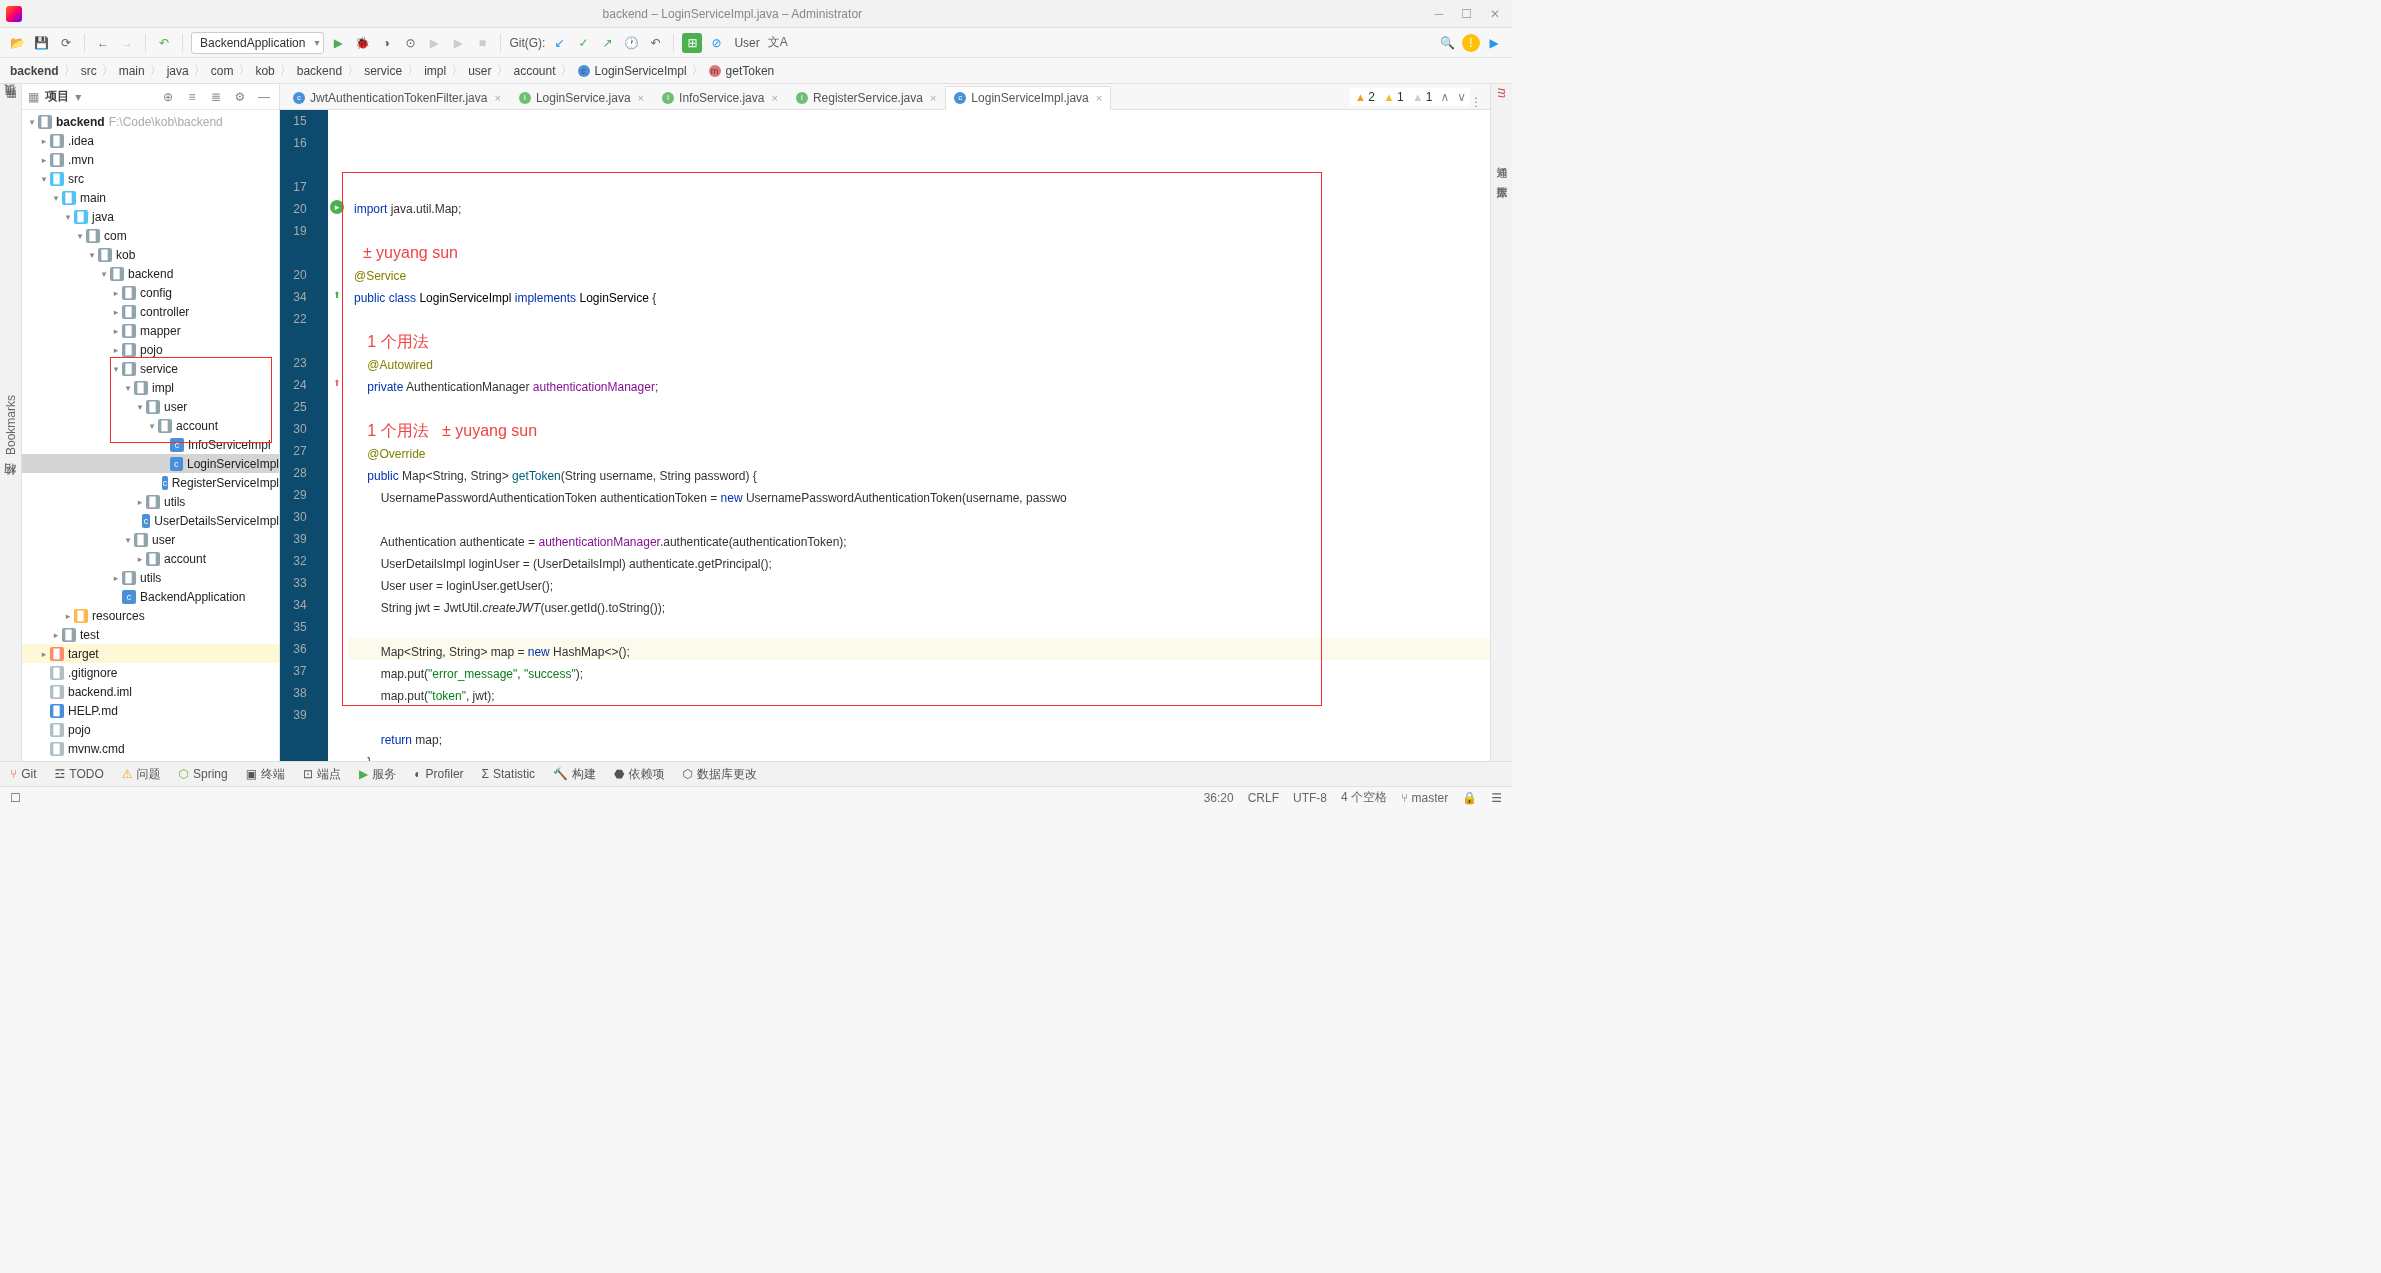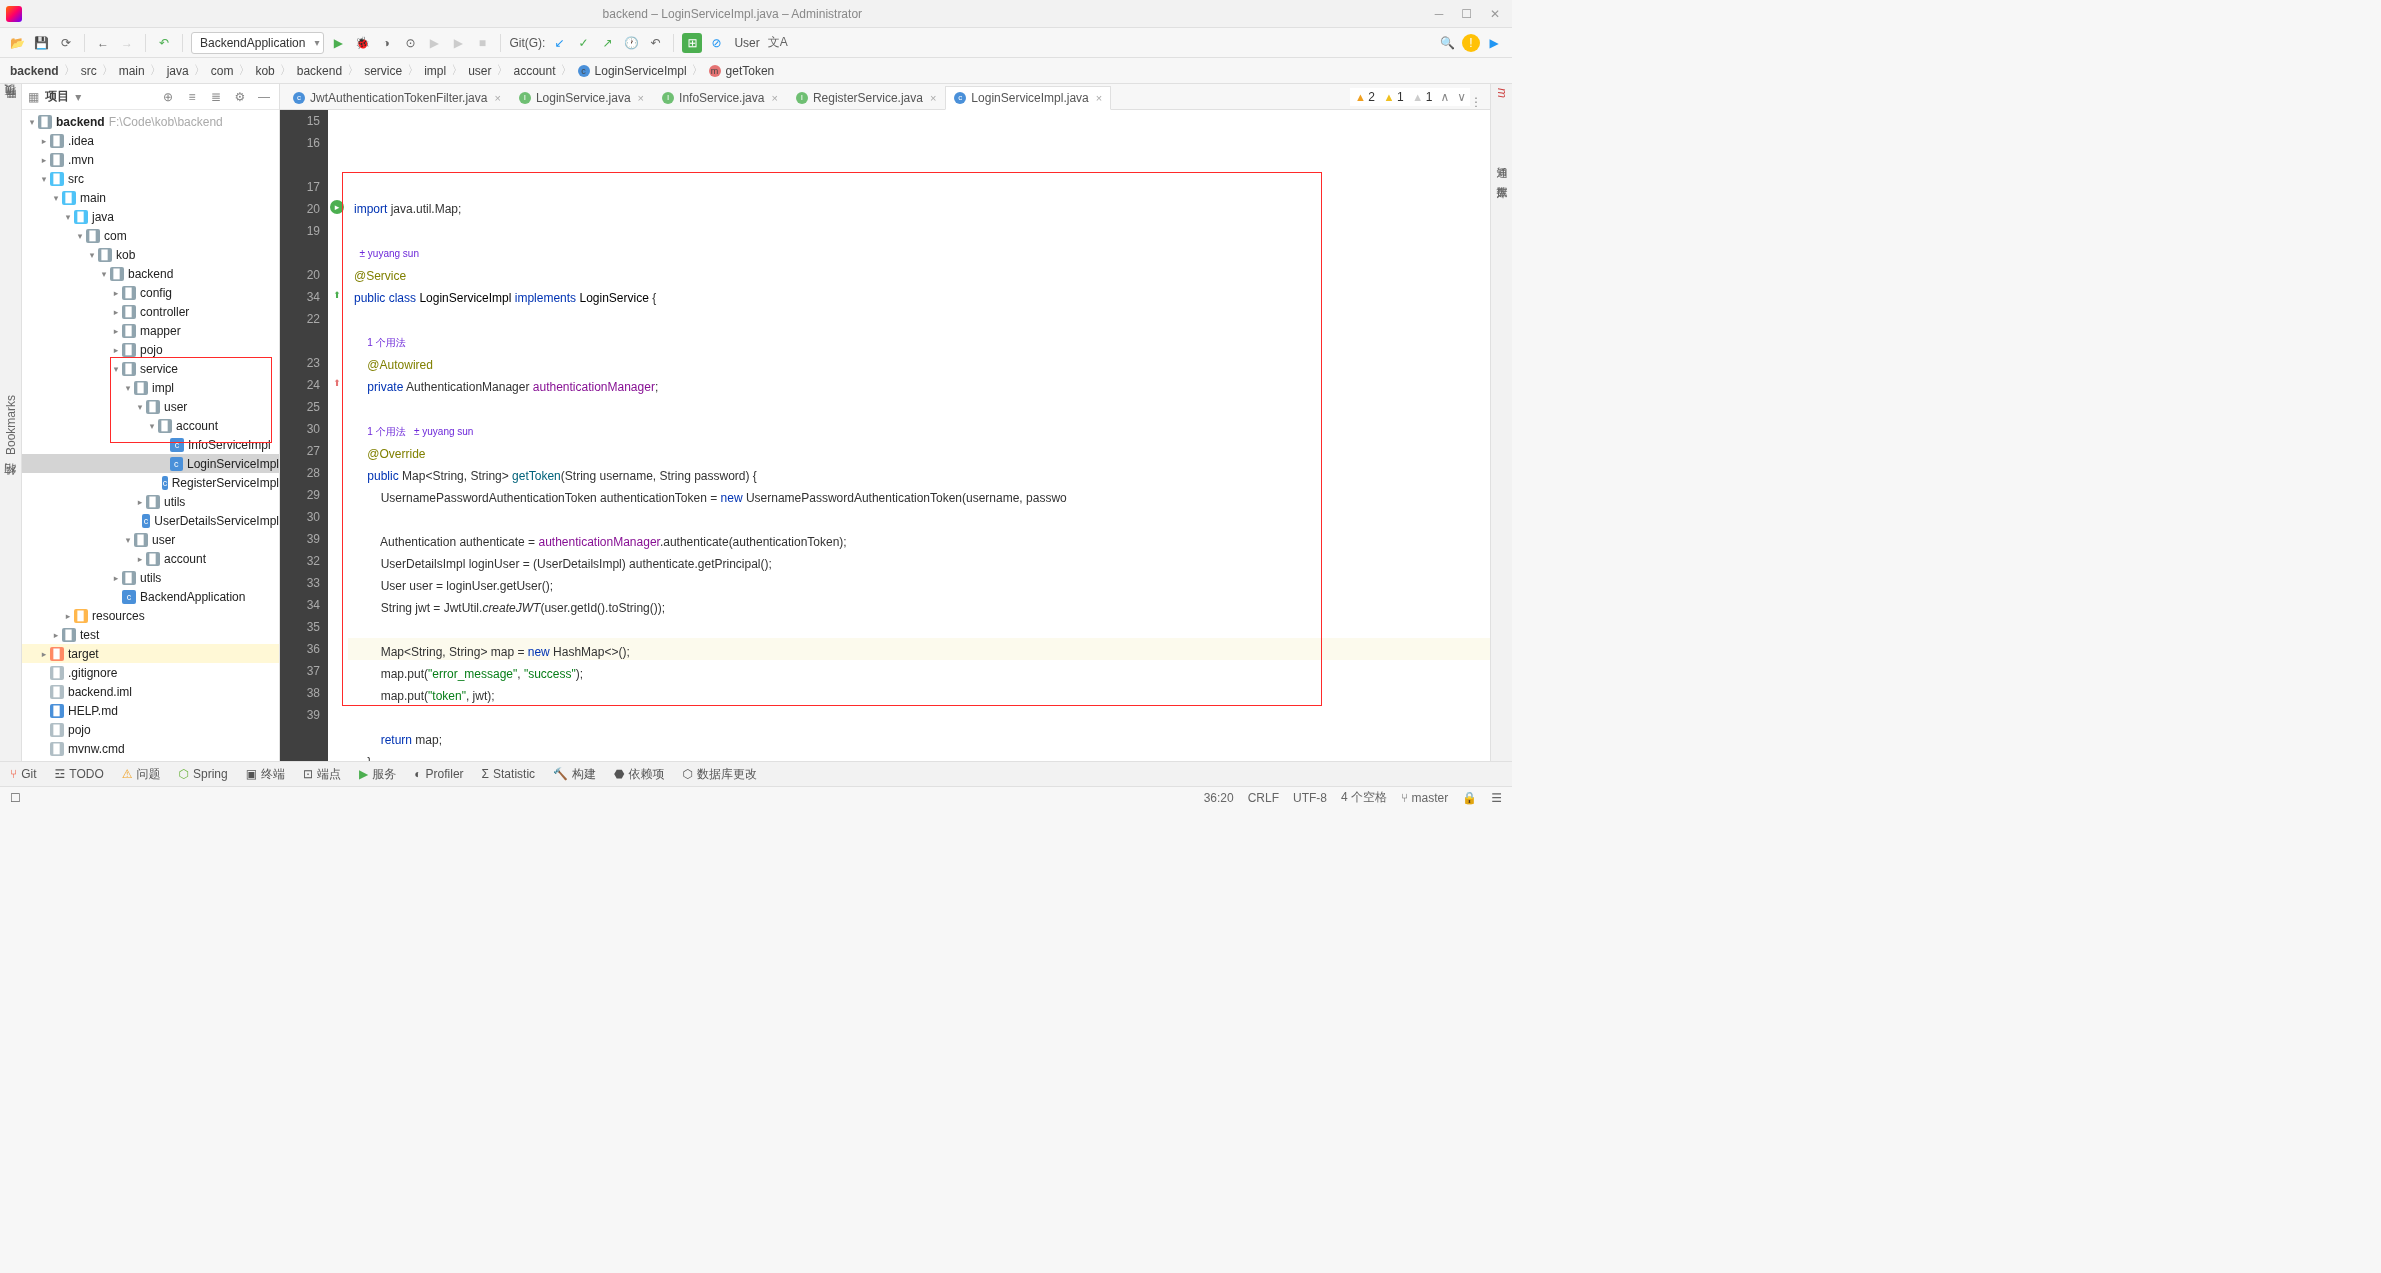"15" .gutter { background: #404040 -> #0c4a6e; text-align: right -> center }
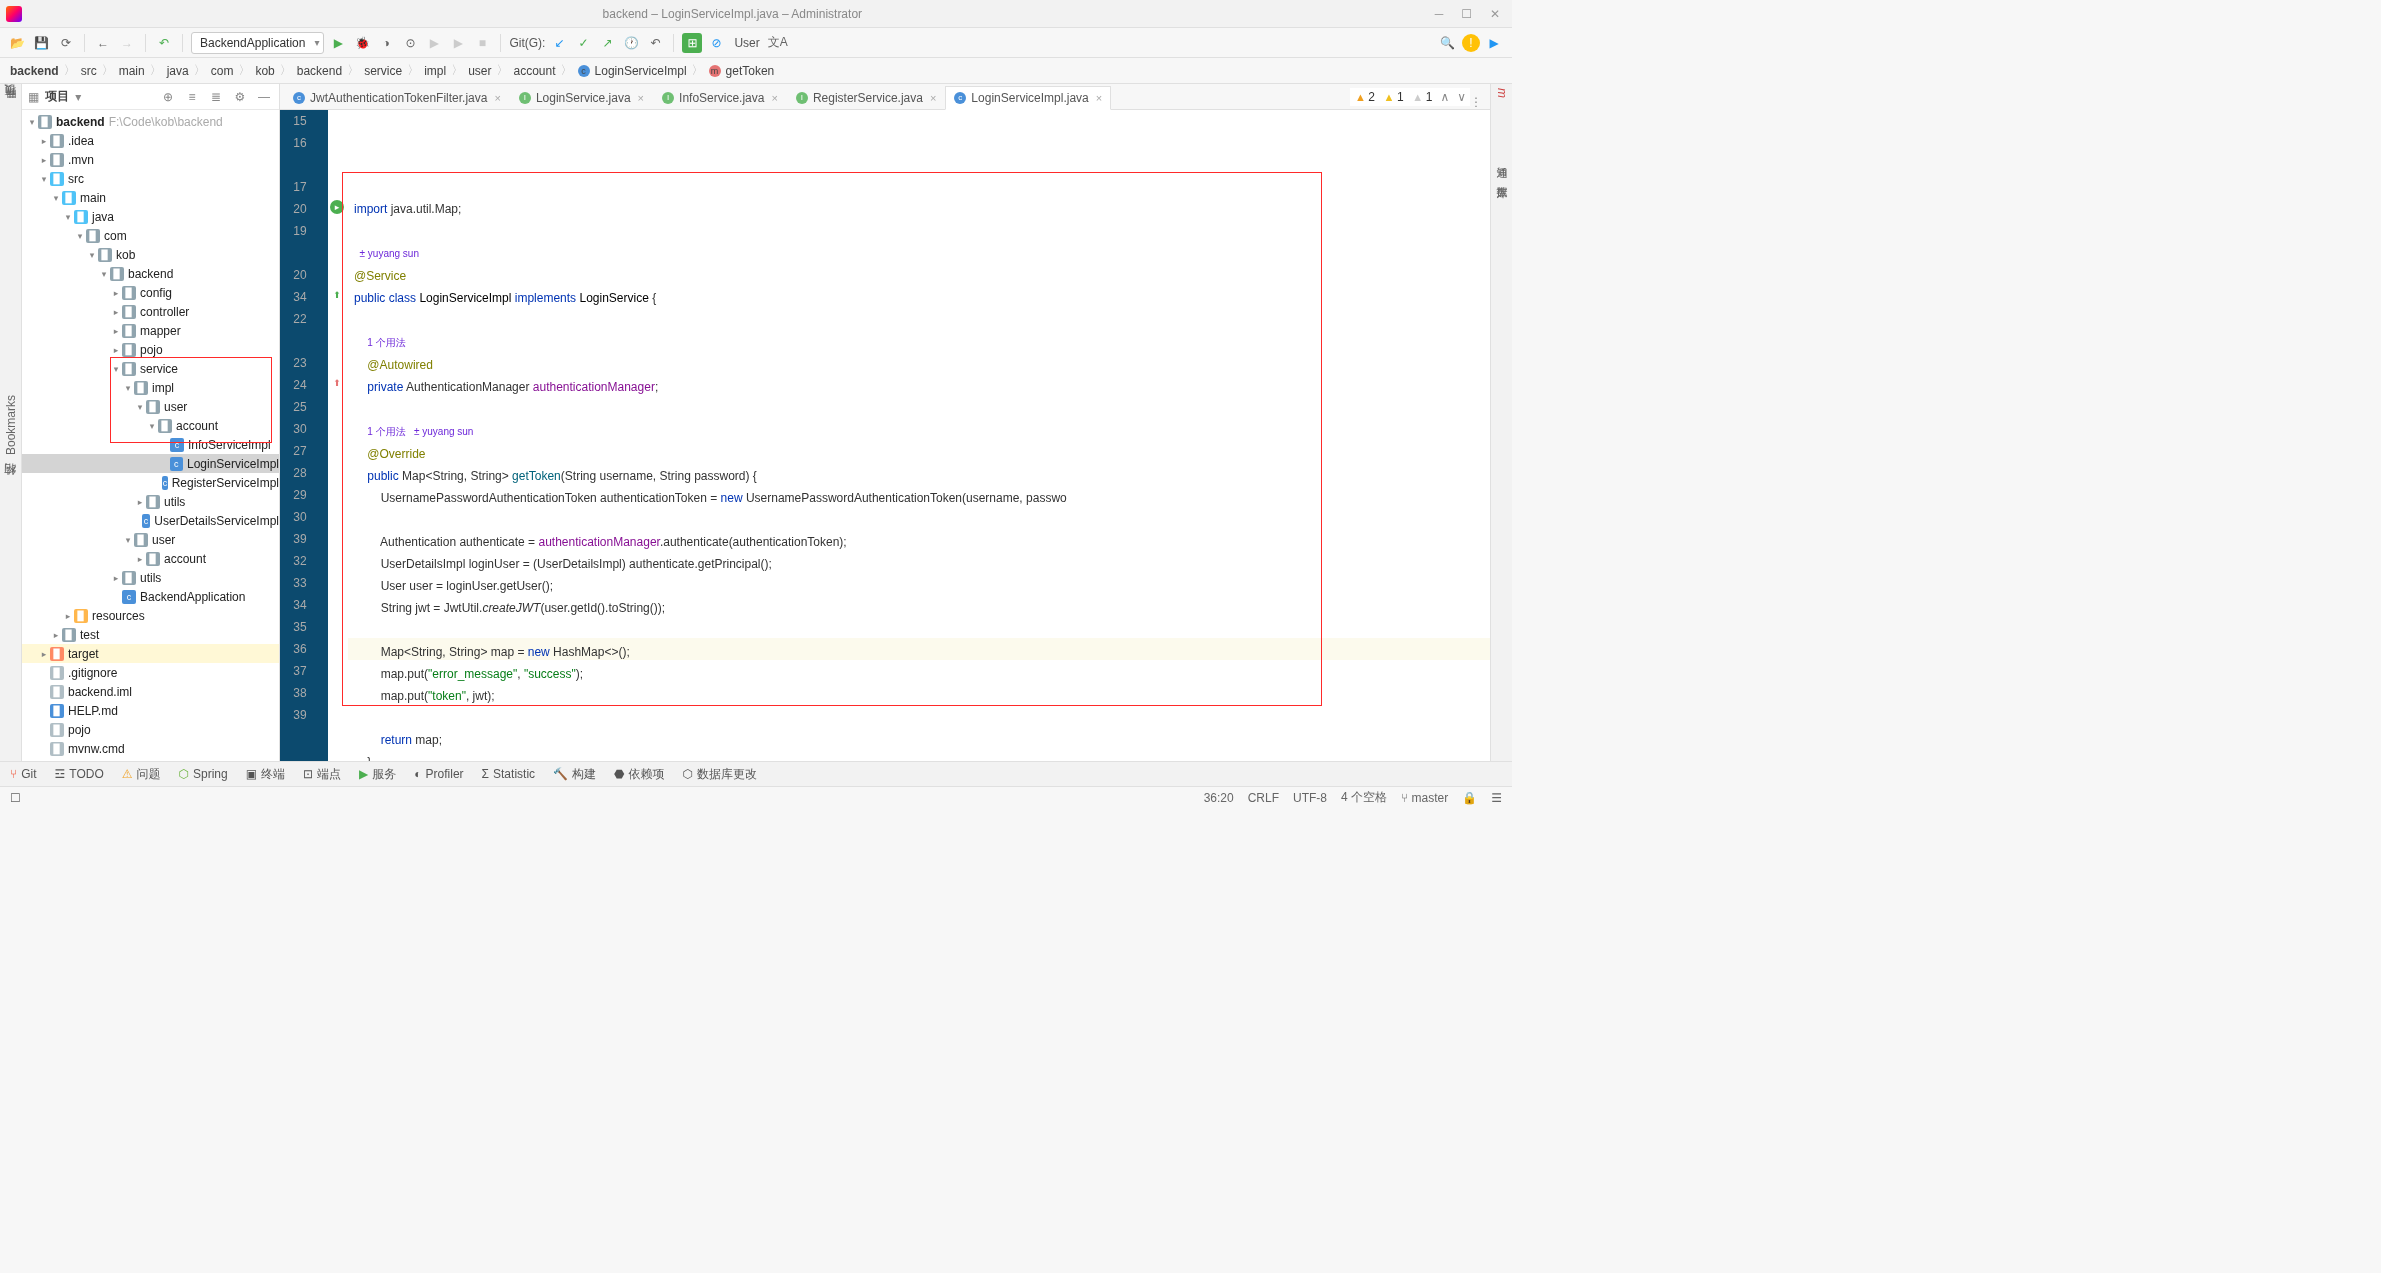"± yuyang sun" .hint { color: #6d28d9 -> #ef4444; font-size: 10px -> 16px }
